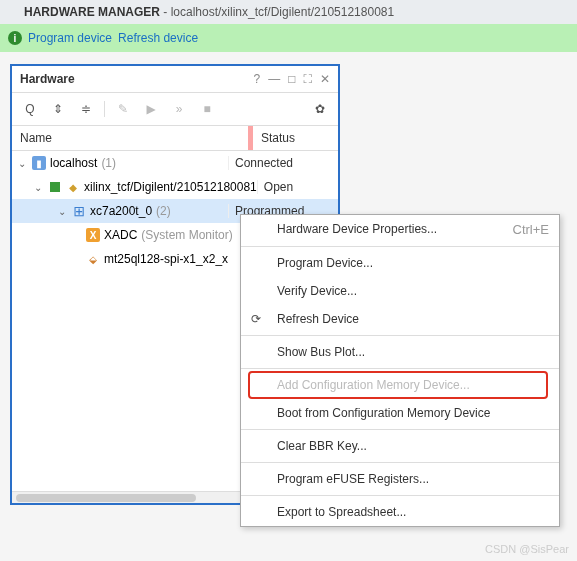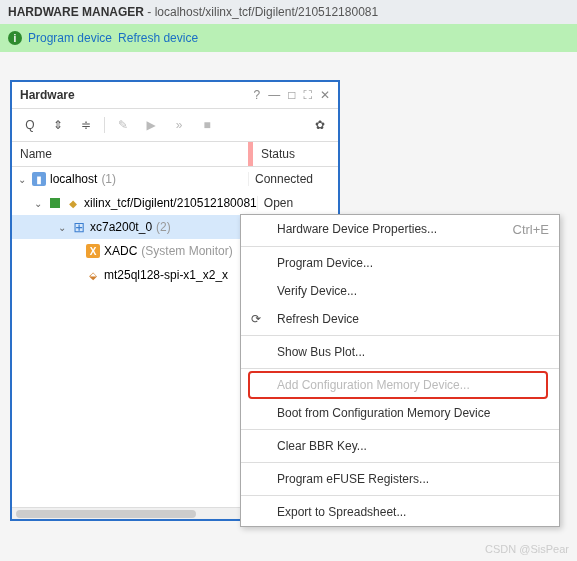"HARDWARE MANAGER -" .header { padding: 5px 8px -> 5px 24px }
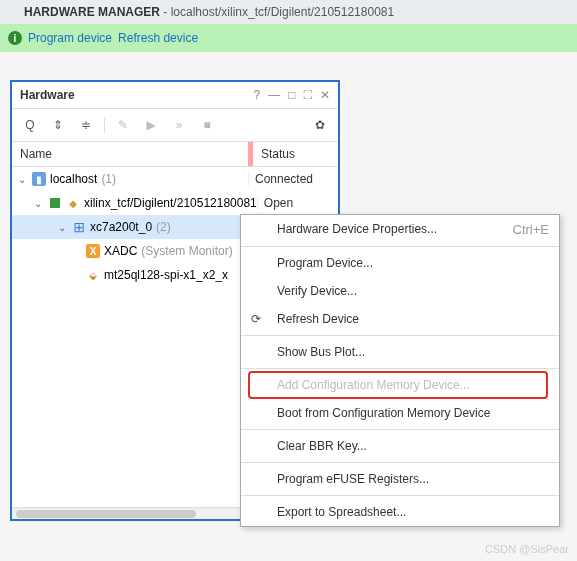"Hardware" .workspace { padding: 28px 10px -> 12px 10px }
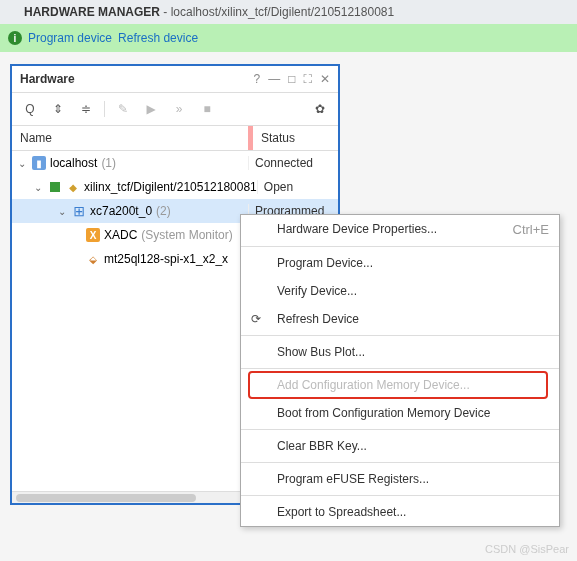"Connected" .row .cell-s { width: 90px -> 110px }
